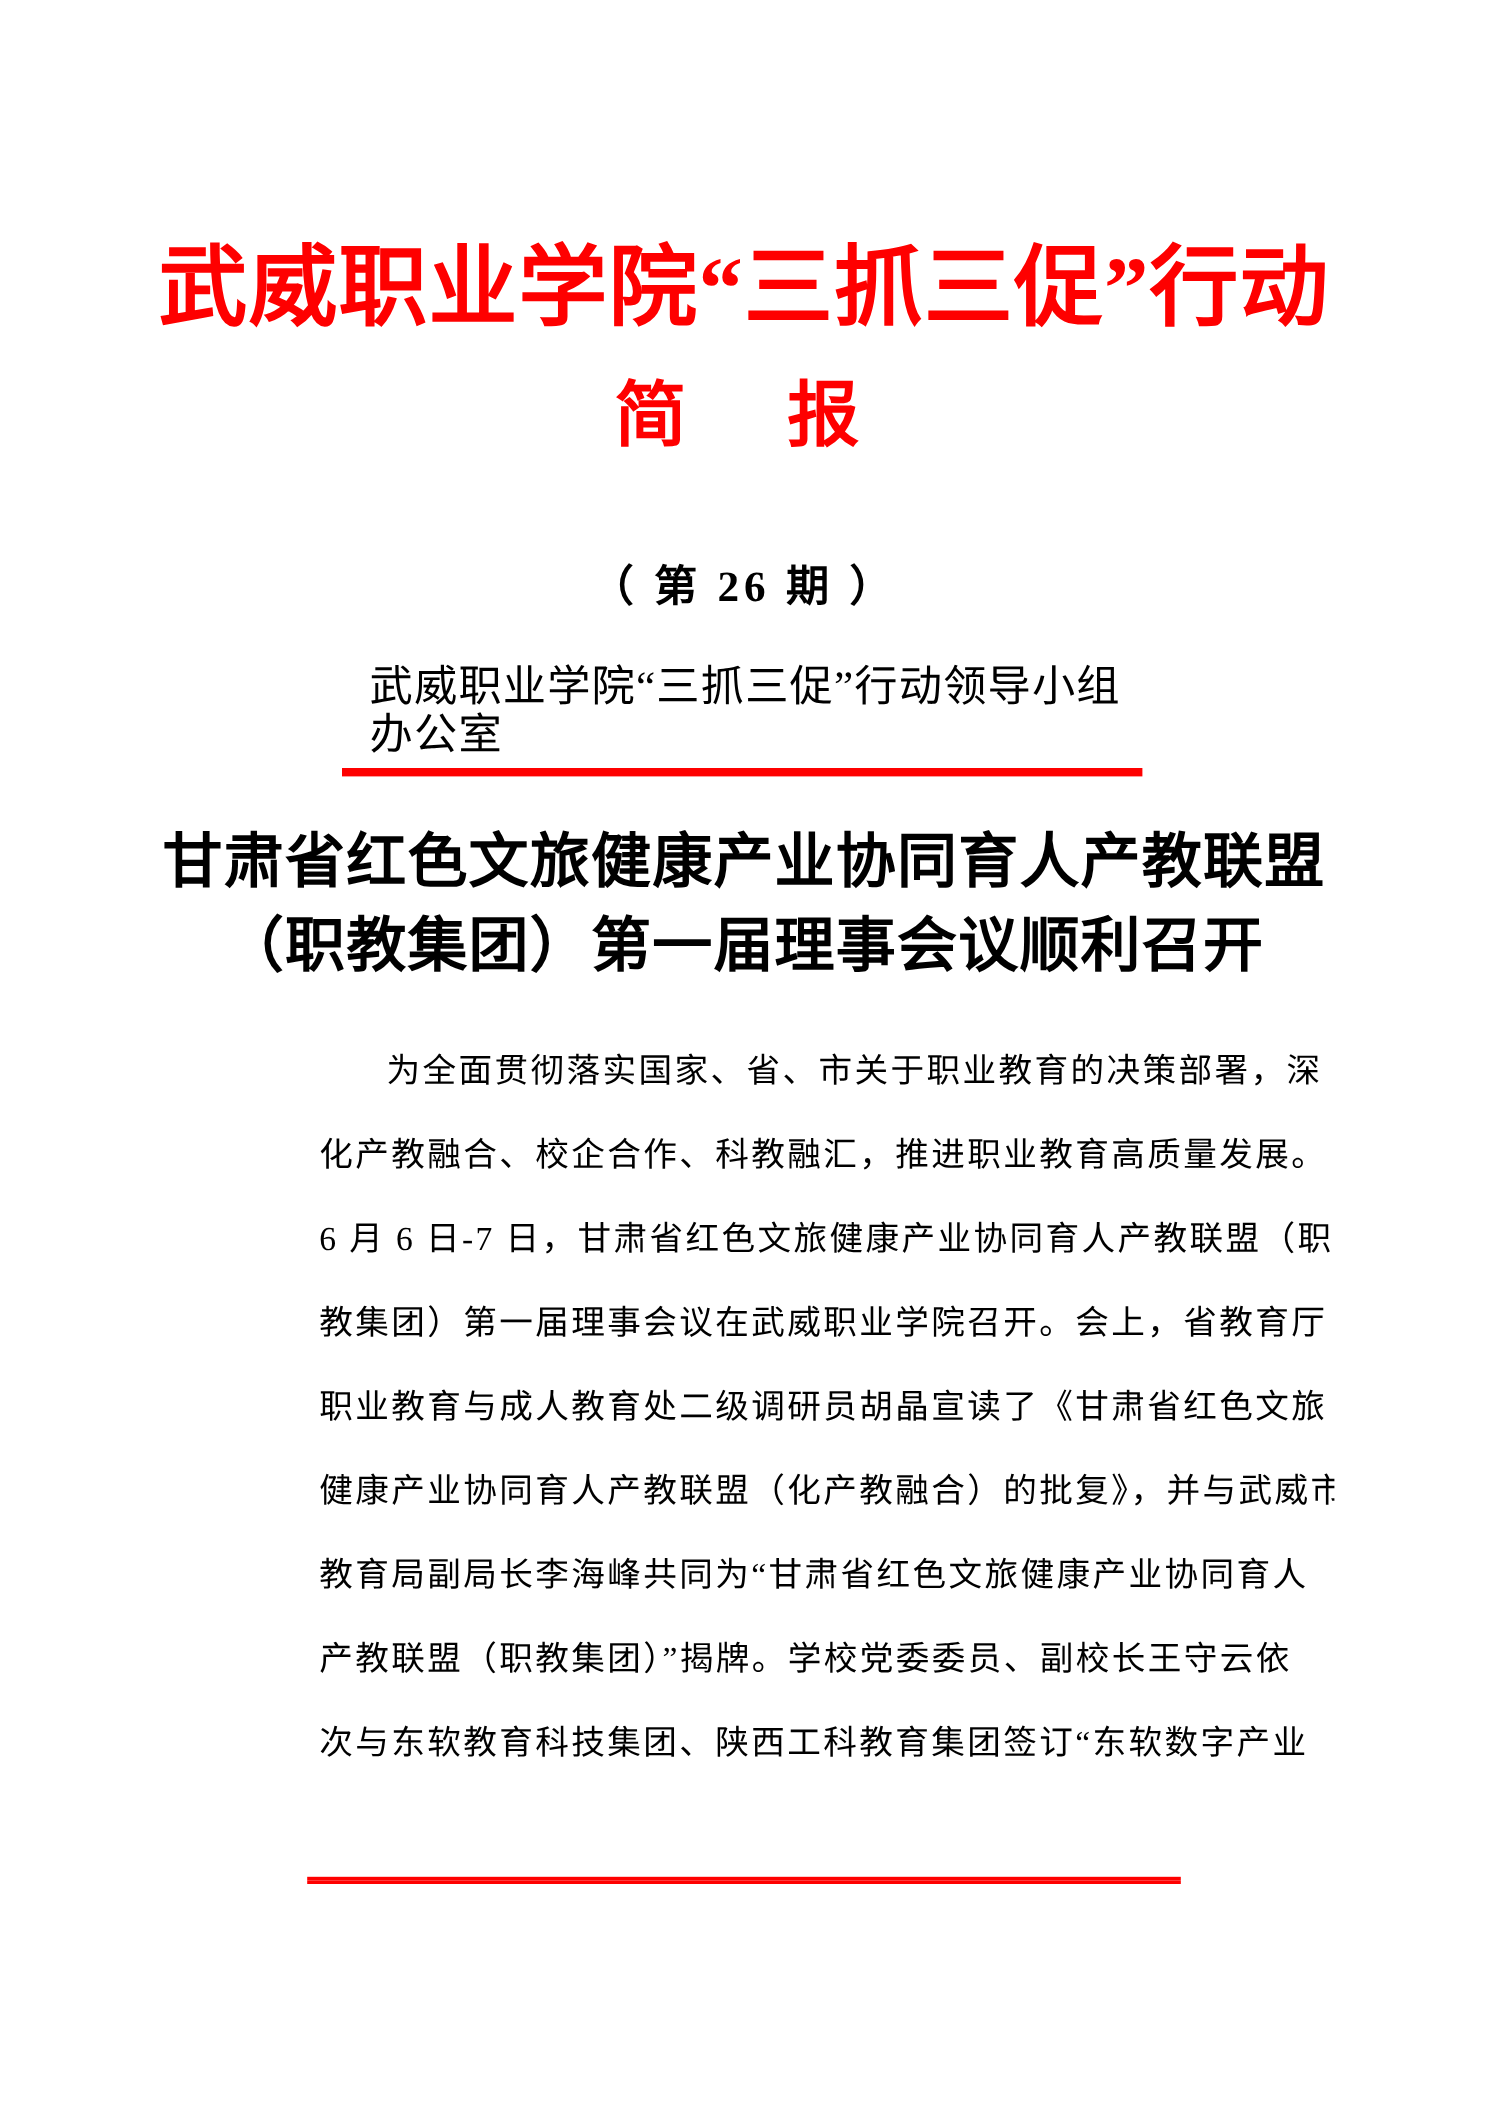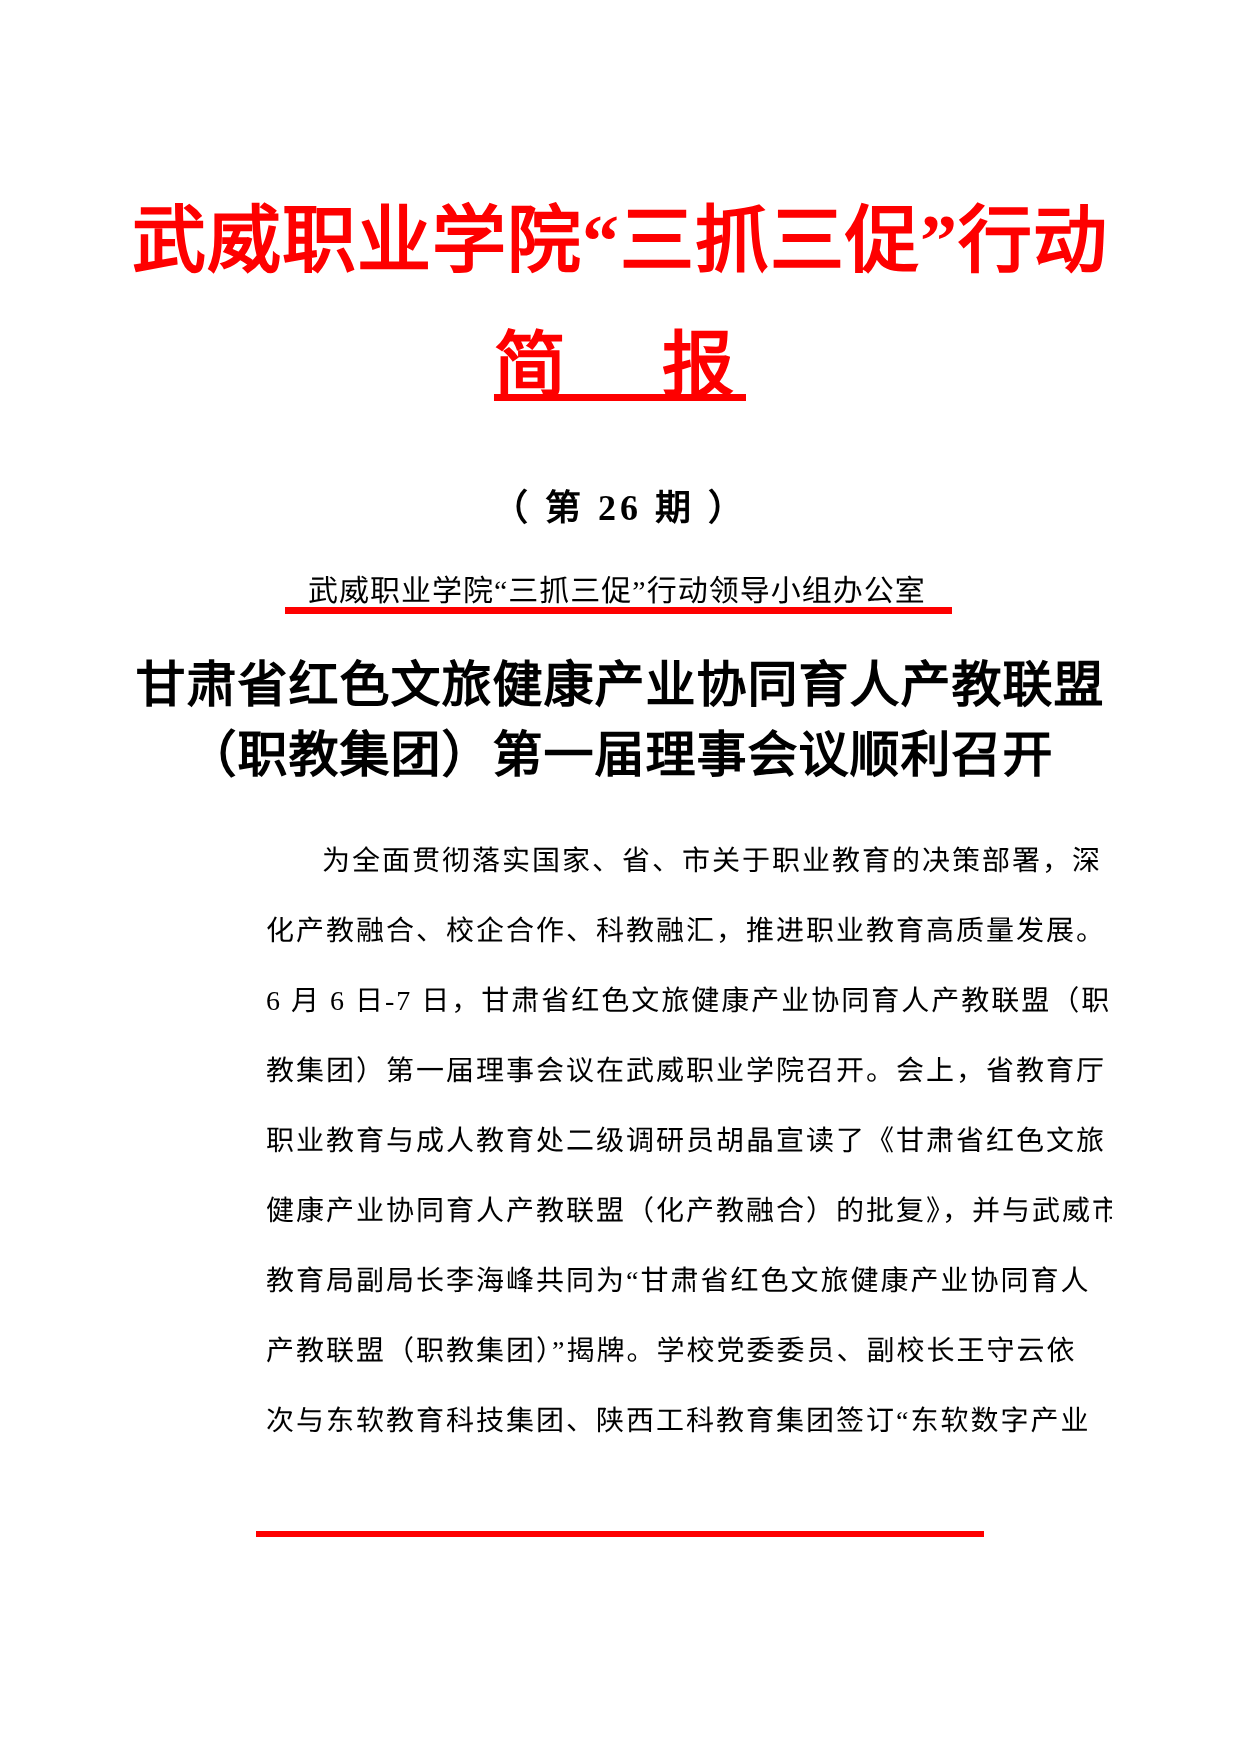"简 报" .m-sub { font-size: 72px -> 60px; margin-top: 23px -> 4px; text-decoration: underline -> none }
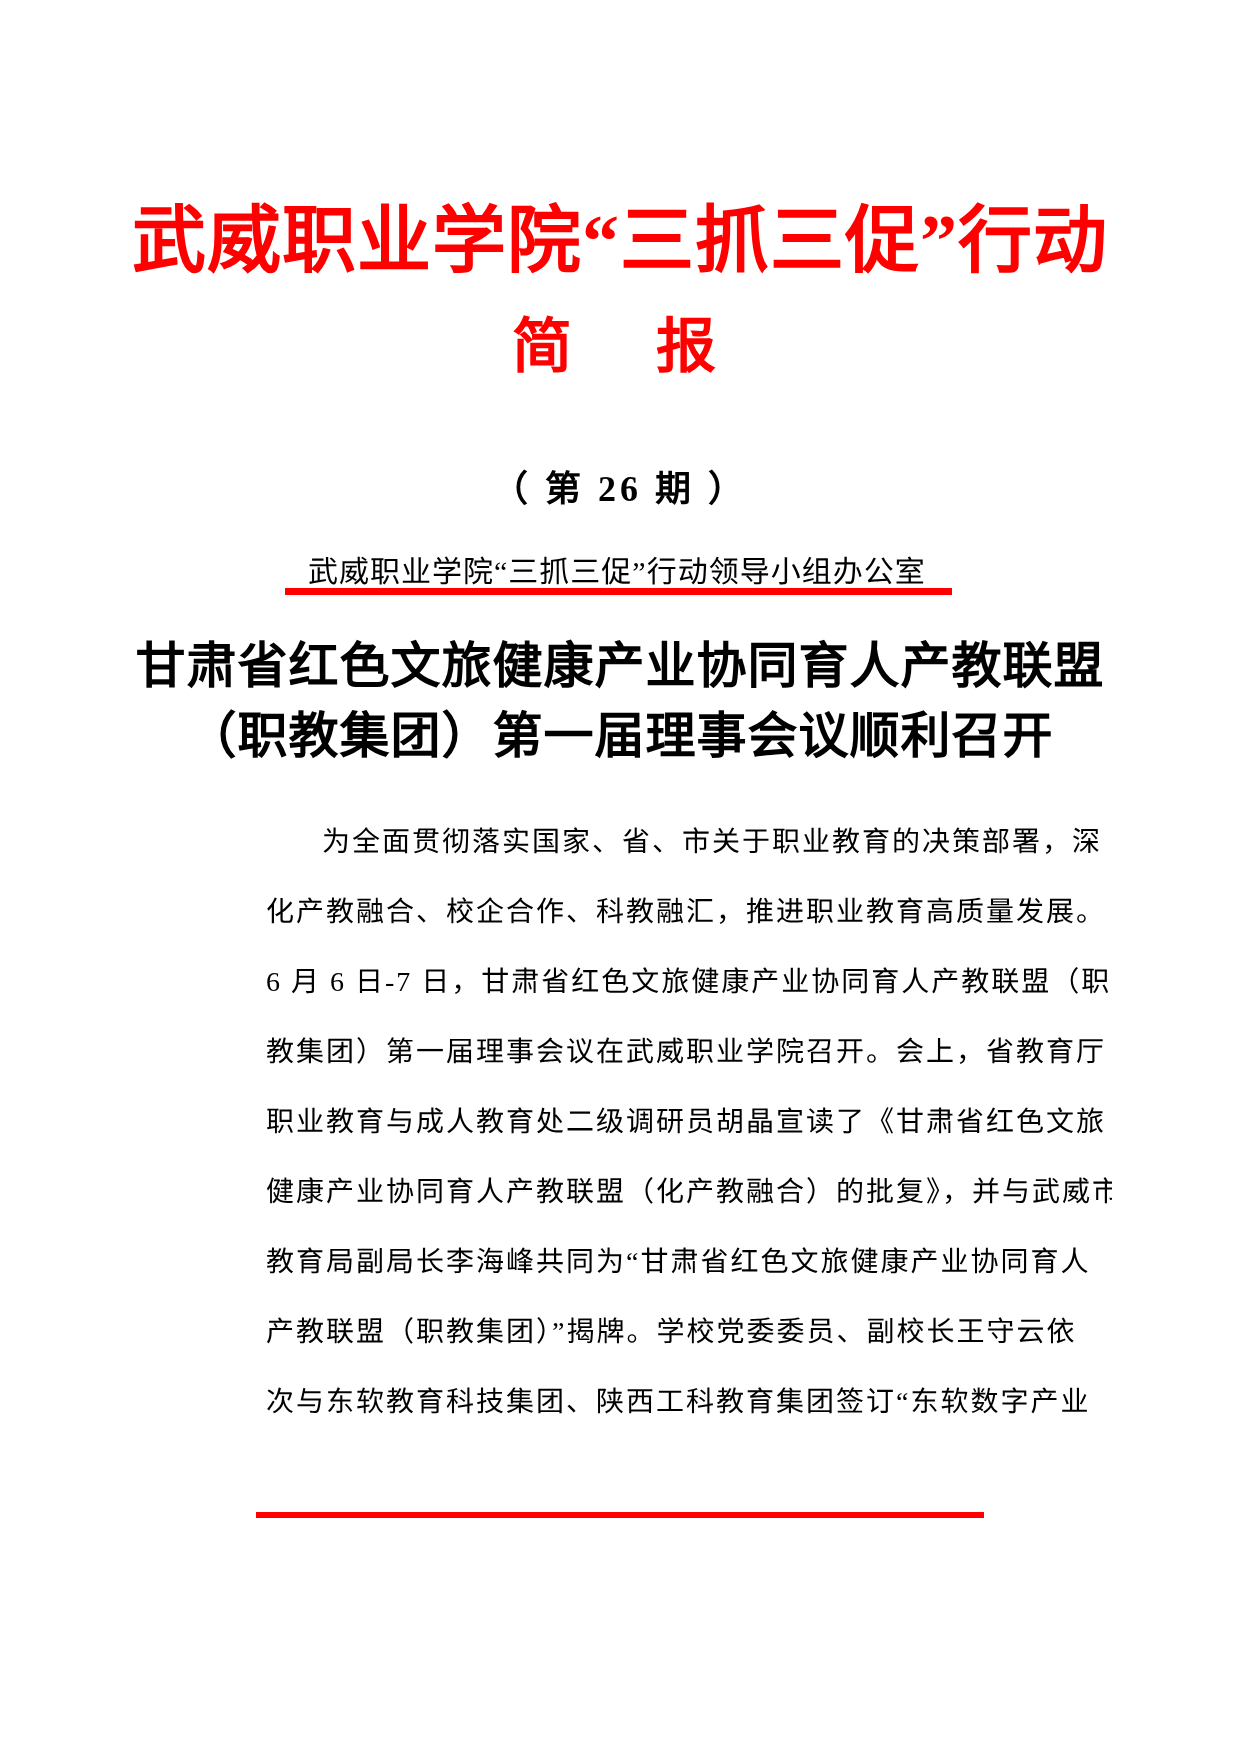"武威职业学院“三抓三促”行动领导小组办公室" .office-row { font-size: 30px -> 36px; margin: 42px 160px 4px 180px -> 42px 160px 16px 180px }
